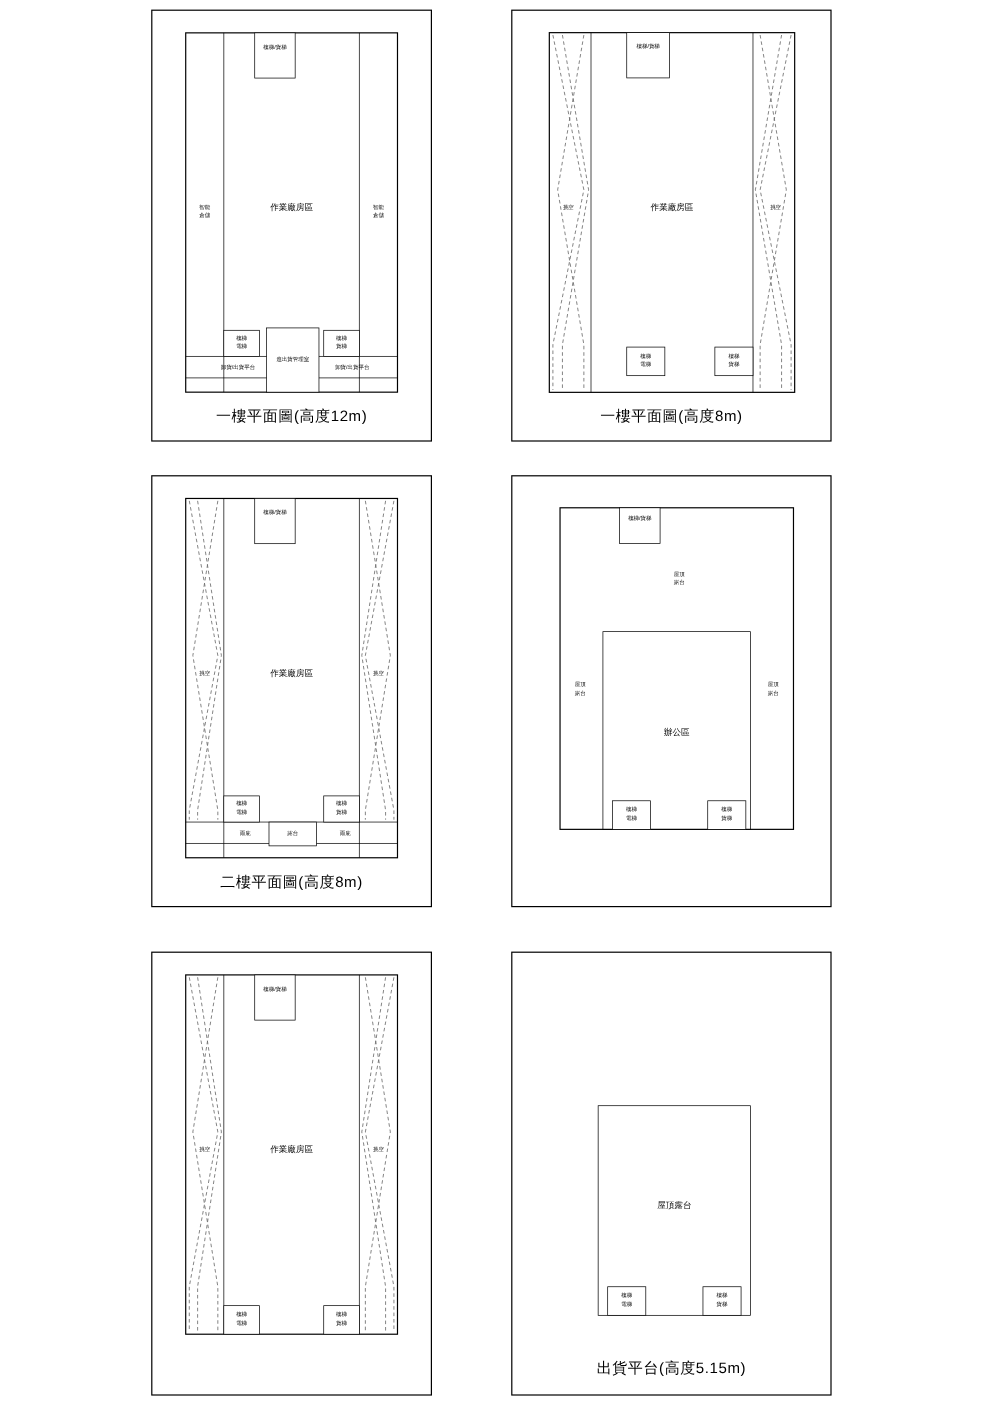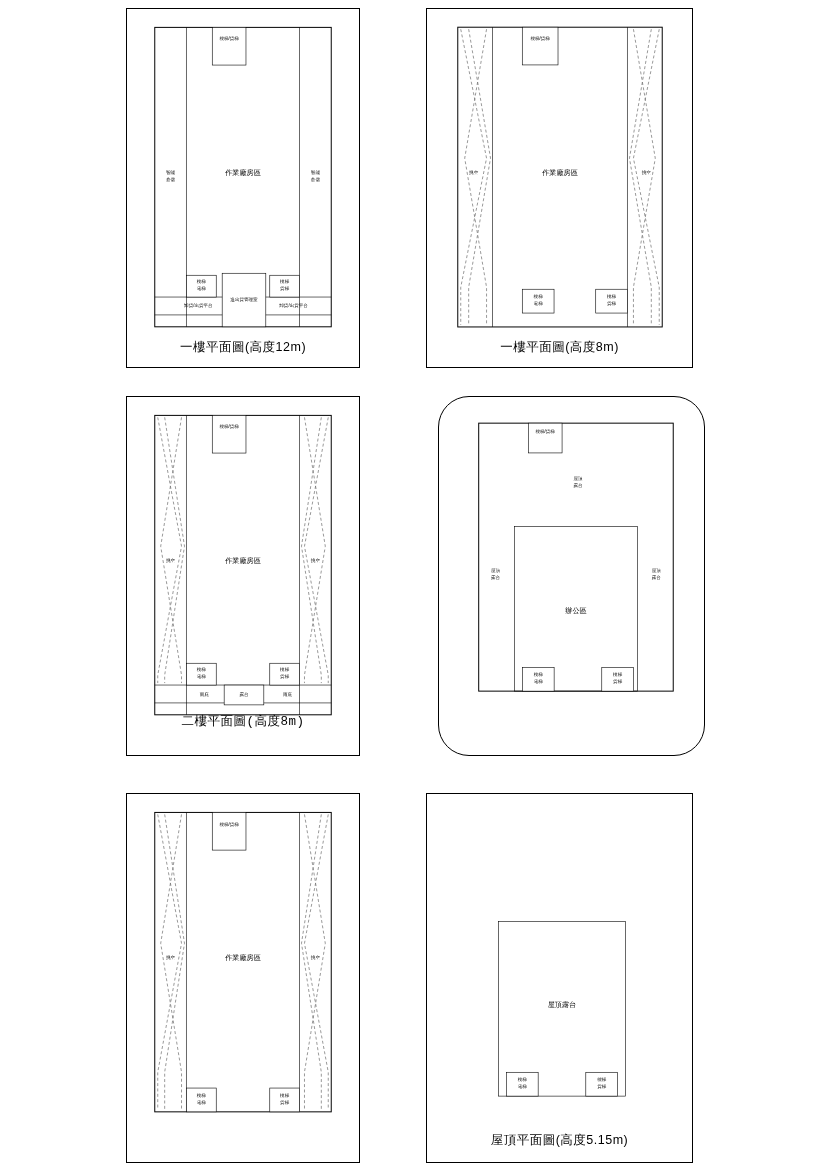"辦公區" div.panel { border-radius: 31px -> none; left: 438px -> 426px }
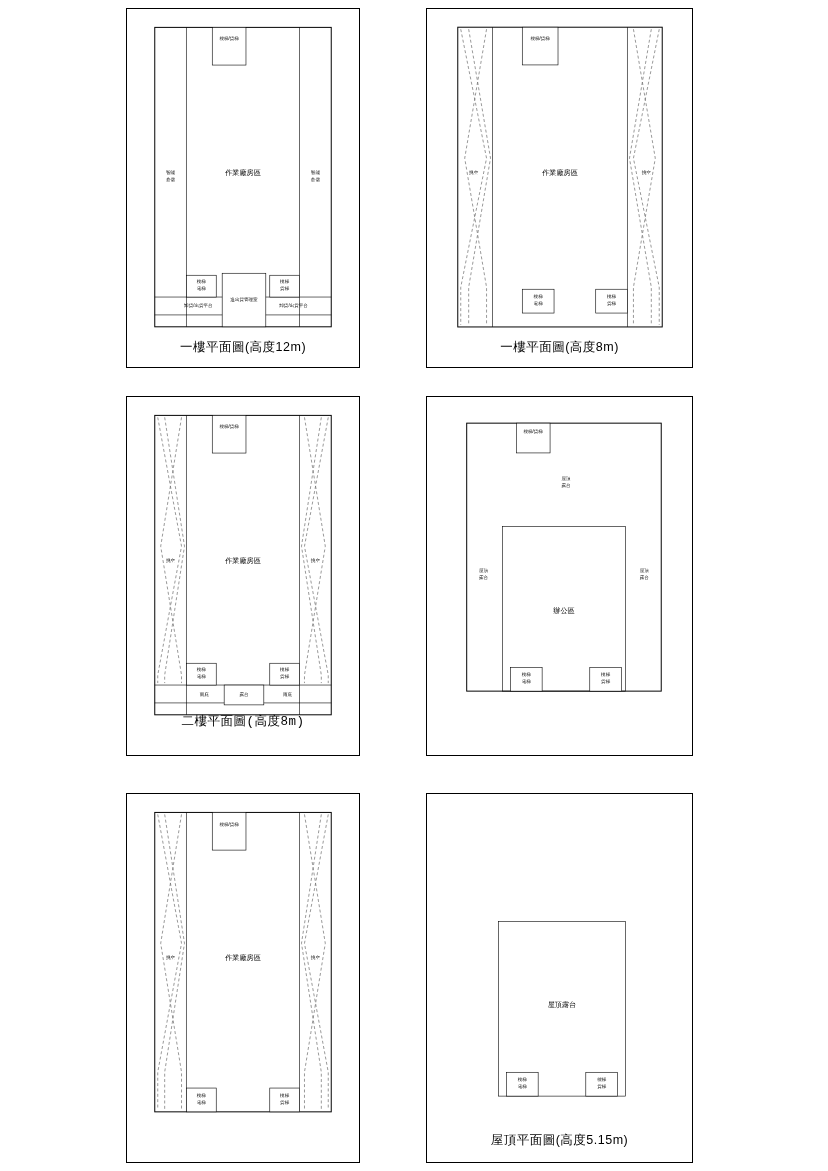"二樓平面圖(高度8m)" div.caption { font-family: Liberation Mono, monospace -> none; top: 316px -> 330px }
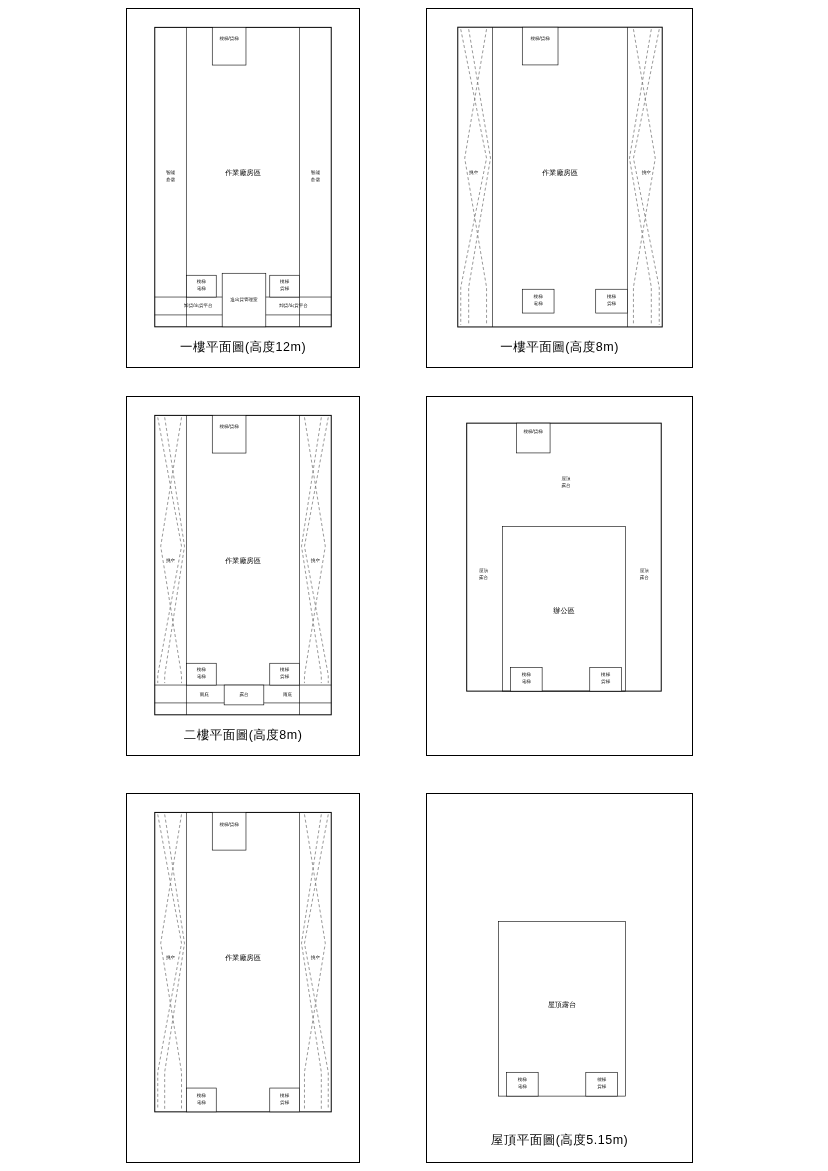"屋頂平面圖(高度5.15m)" div.caption { text: 屋頂平面圖 -> 出貨平台 }
